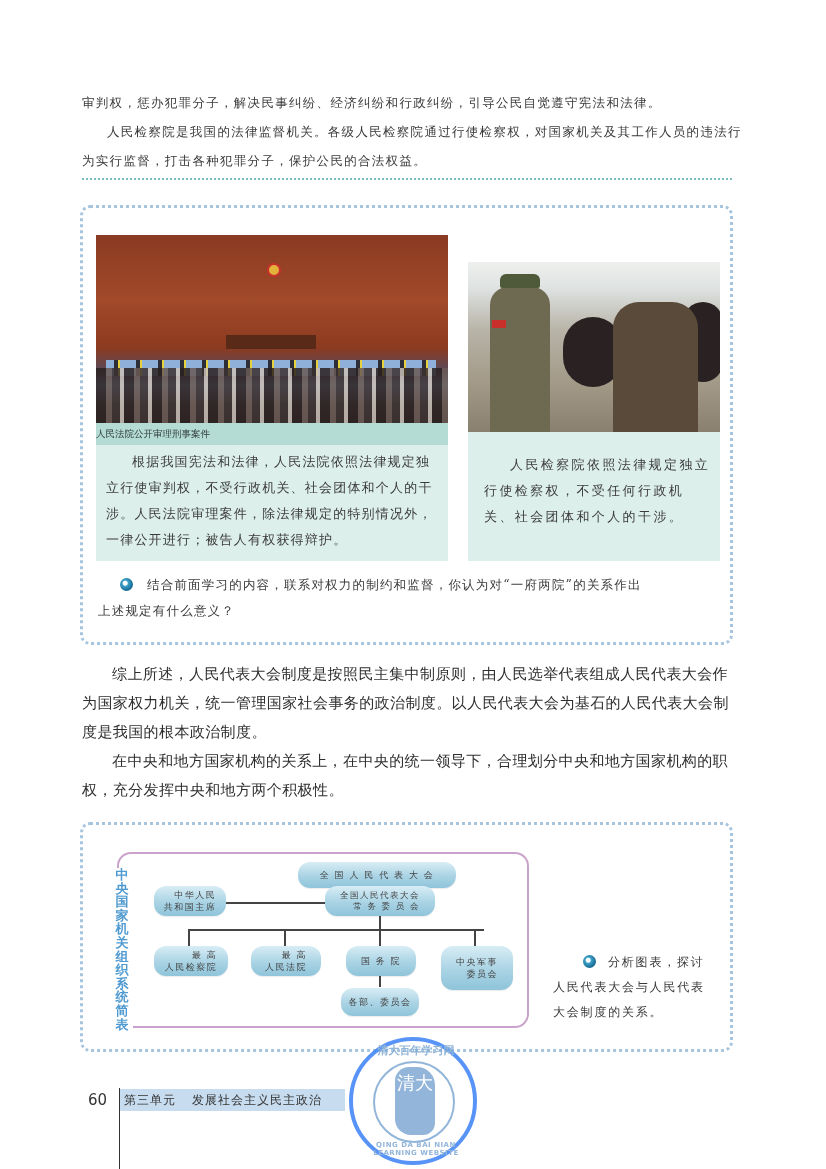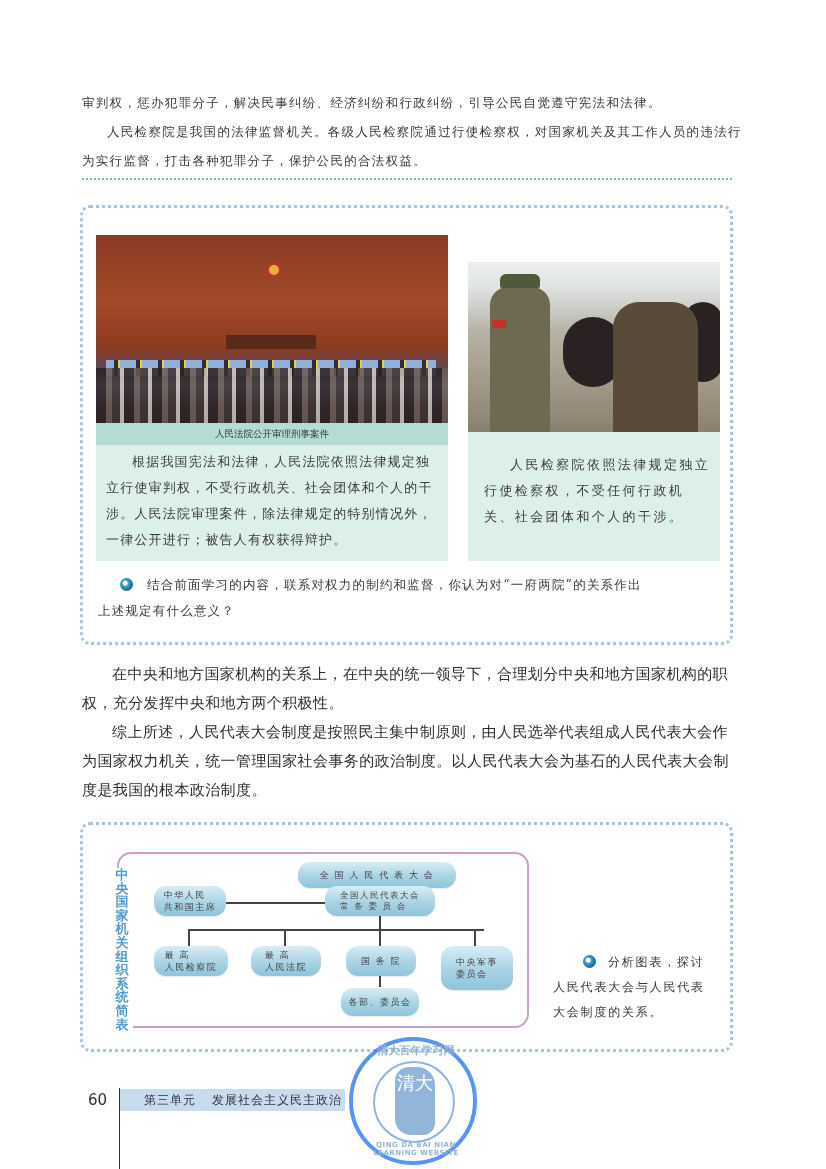"人民法院公开审理刑事案件" .caption-bar { text-align: center -> left }
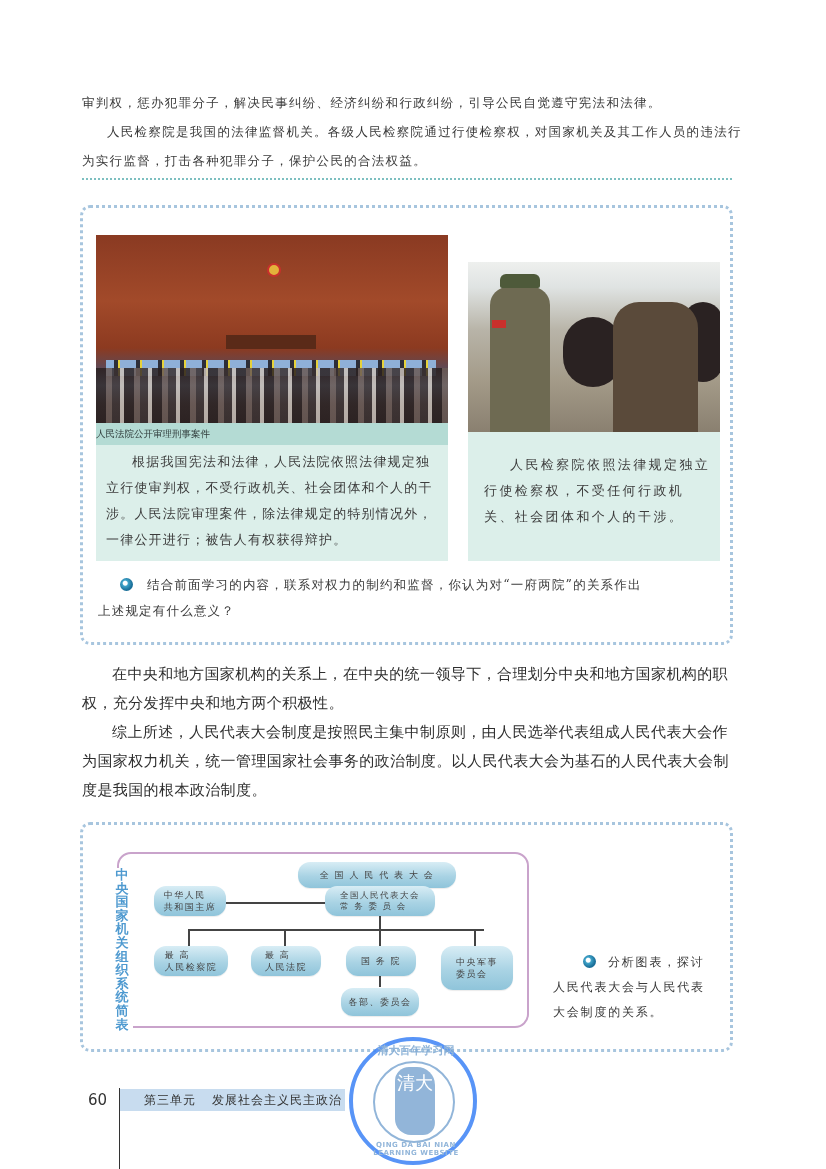"在中央和地方国家机构的关系上，在中央的统一领导下，合理划分中央和地方国家机构的职" p.indent { order: before "综上所述，人民代表大会制度是按照民主集中制原则，由人民选举代表组成人民代表大会作" -> after "综上所述，人民代表大会制度是按照民主集中制原则，由人民选举代表组成人民代表大会作" }
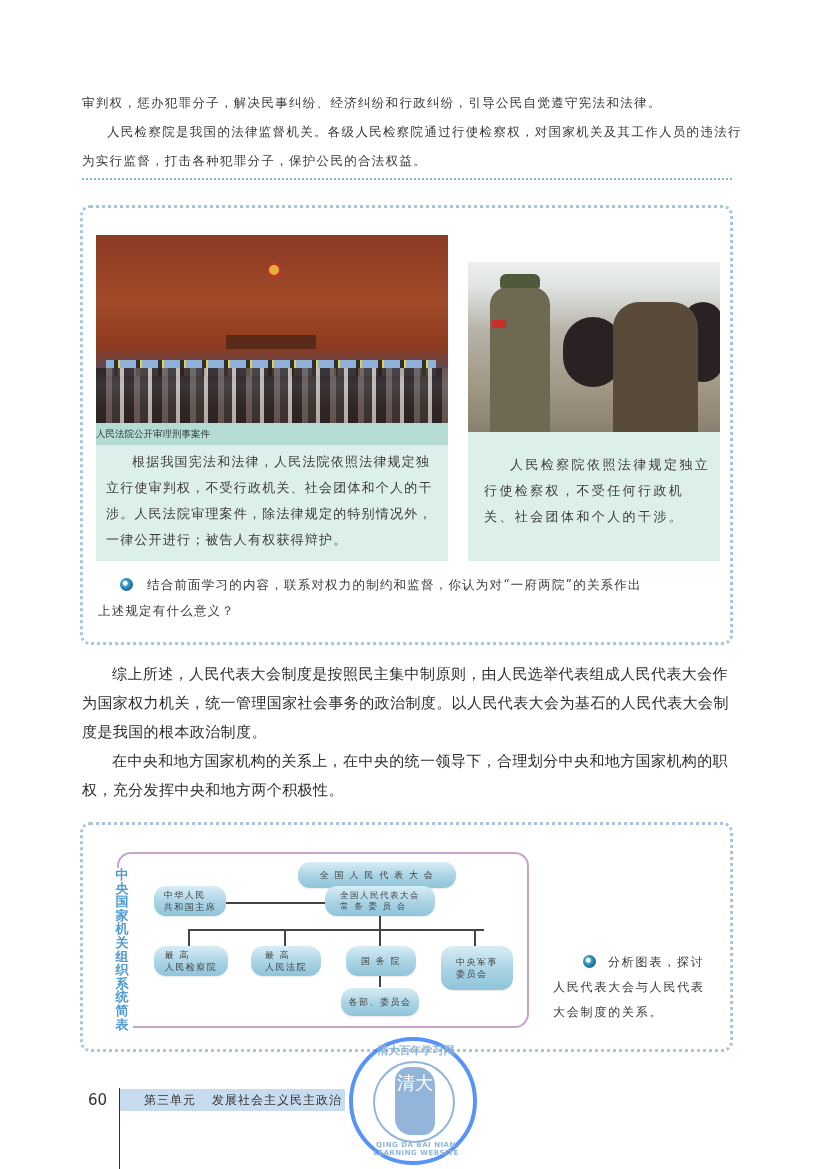"全 国 人 民 代" .node { text-align: left -> right }
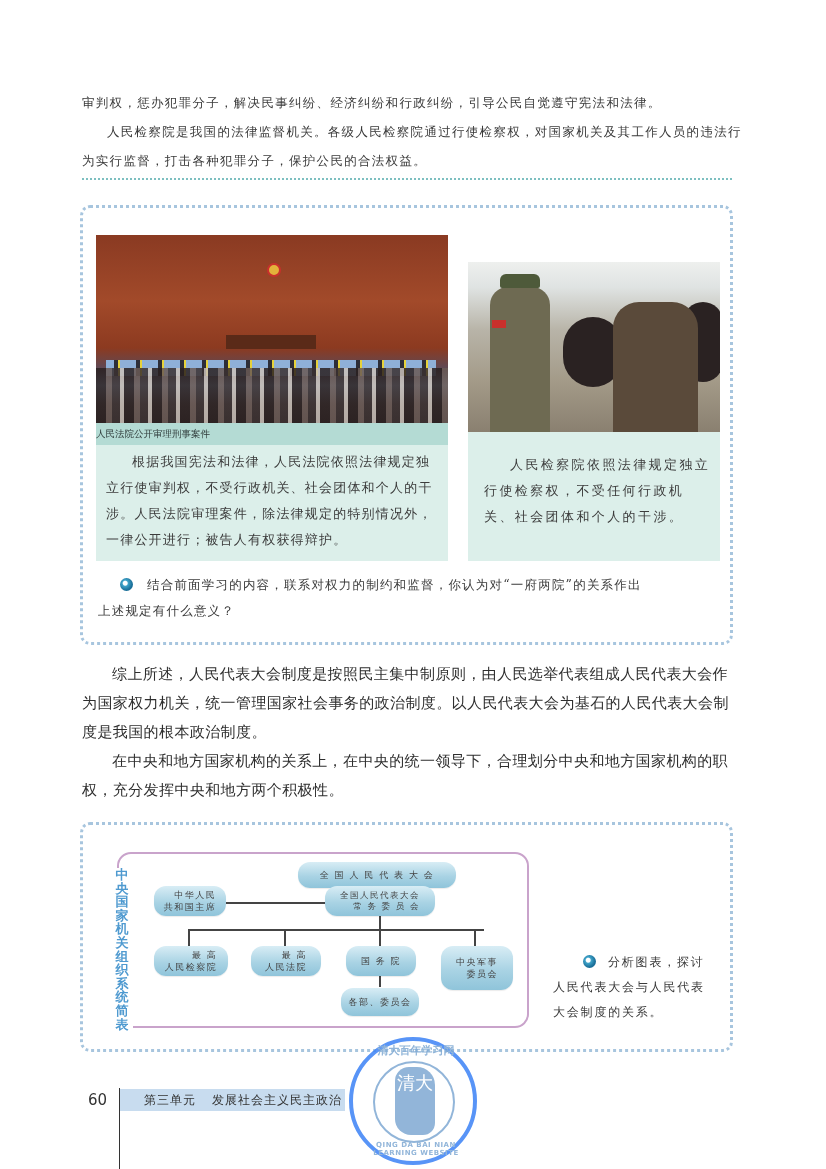"第三单元 发展社会主义民主政治" .footer-band { padding-left: 24px -> 4px }
